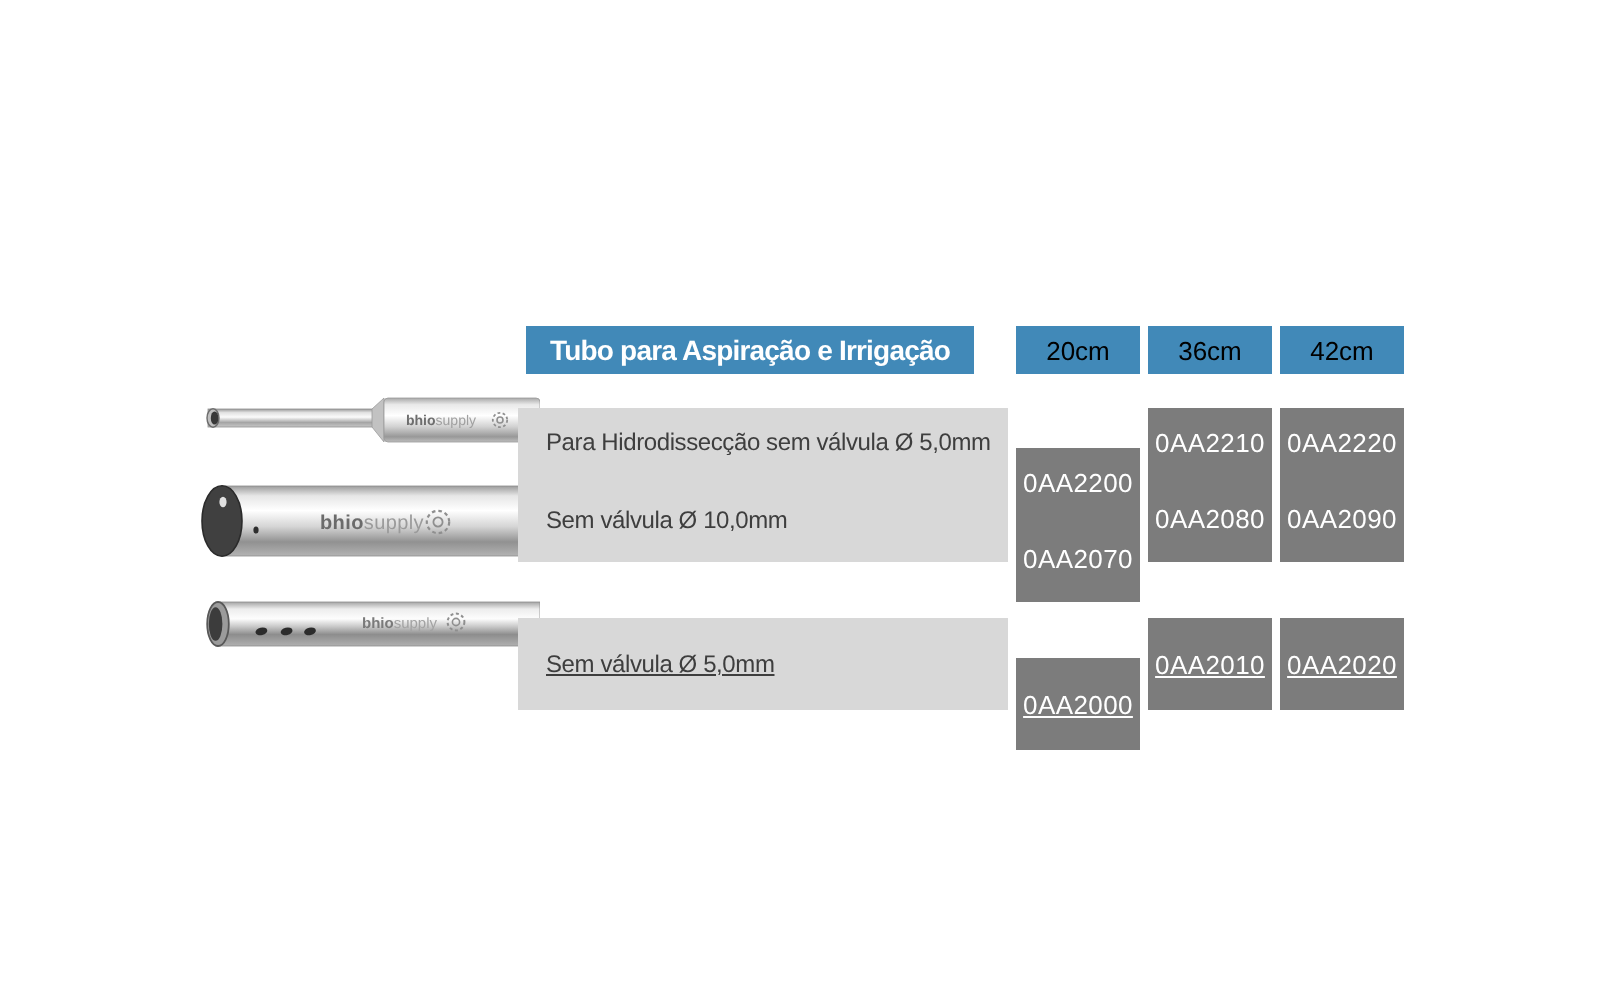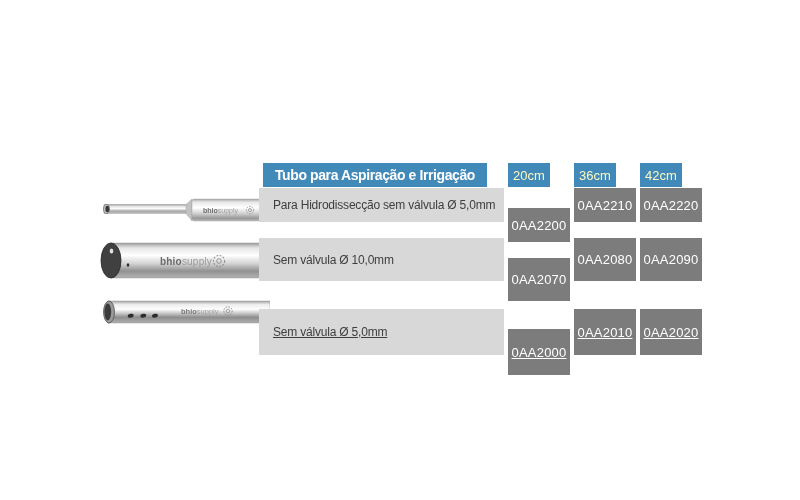"20cm" .hcol { color: #fef9c3 -> #000000; width: 42px -> 62px }
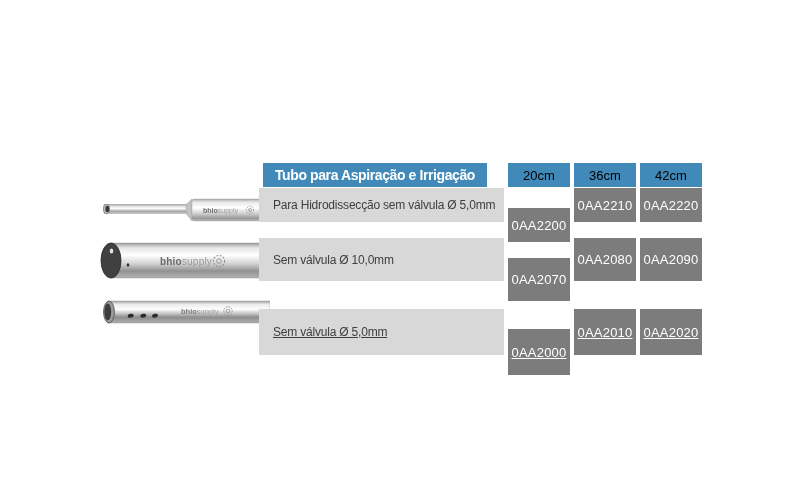"Para Hidrodissecção sem válvula Ø" .r1 { top: 188px -> 204px }
